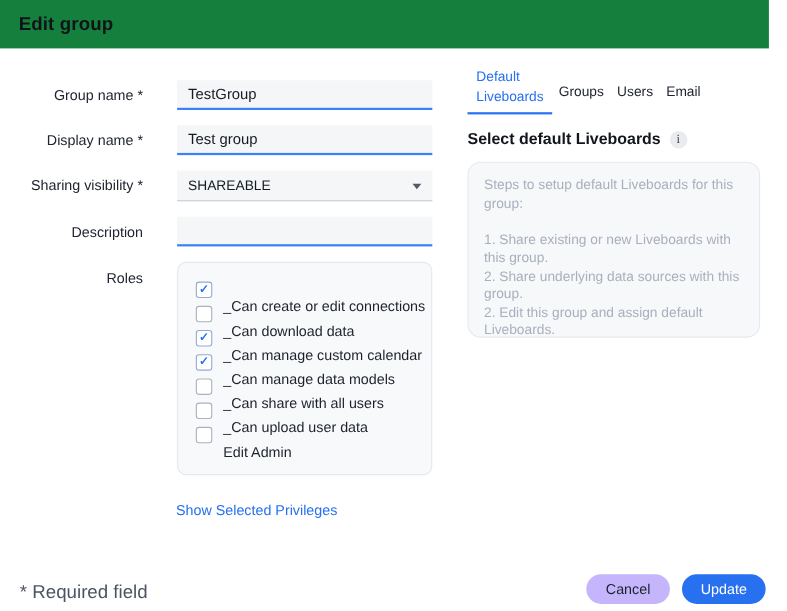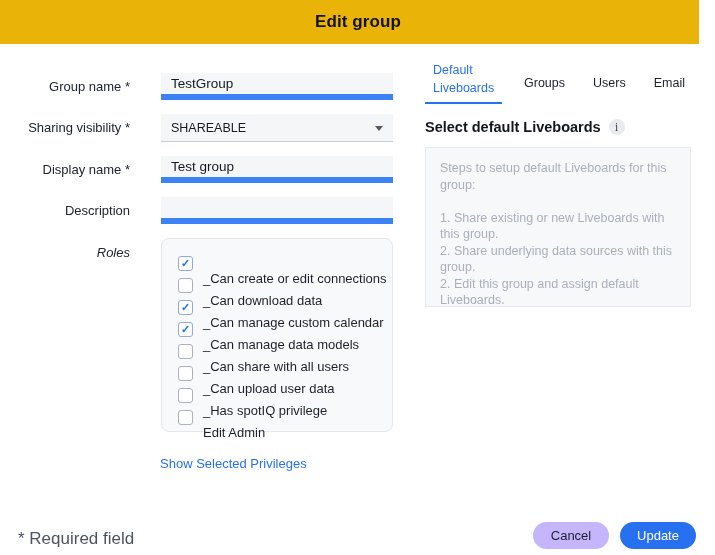"Edit group" .header { background: #eab308 -> #15803d; justify-content: center -> none }
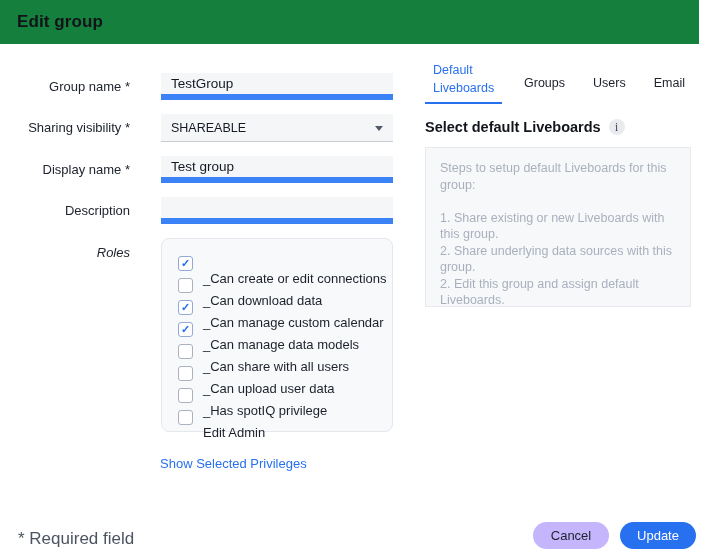"Default Liveboards" .tabs { justify-content: space-between -> none }
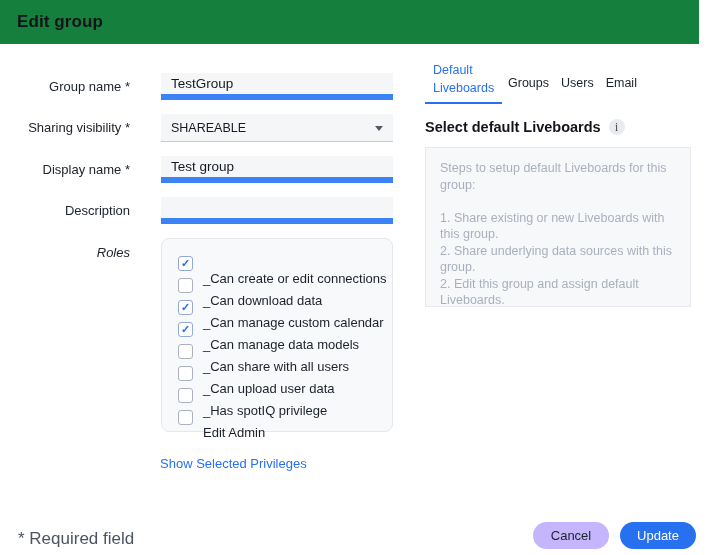"TestGroup" input.txt { border-bottom: 6px solid #3b82f6 -> 2px solid #3b82f6 }
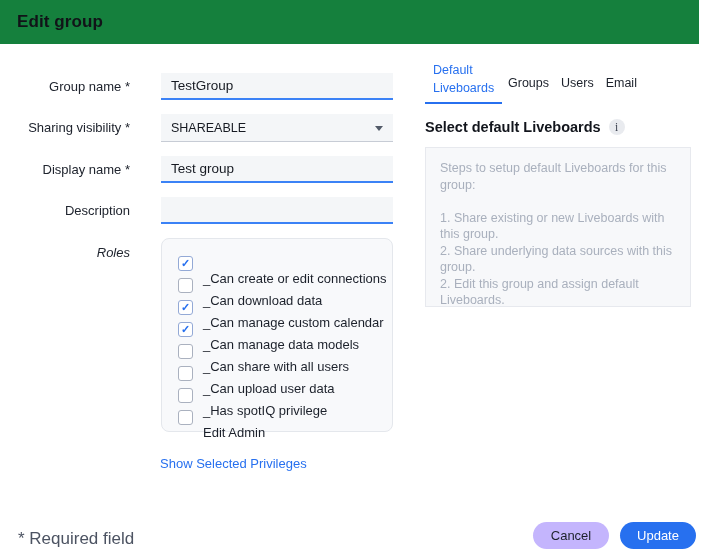"Sharing visibility *" div.row { order: before "Display name *" -> after "Display name *" }
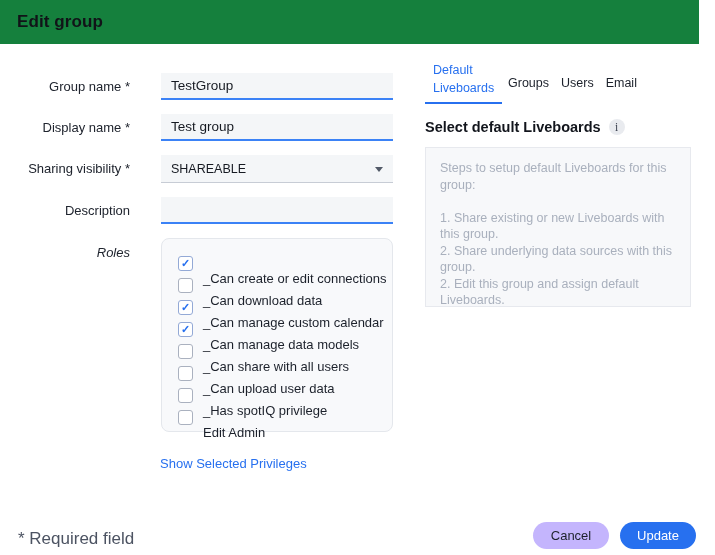"Steps to setup default Liveboards" .steps { border-radius: 0 -> 12px }
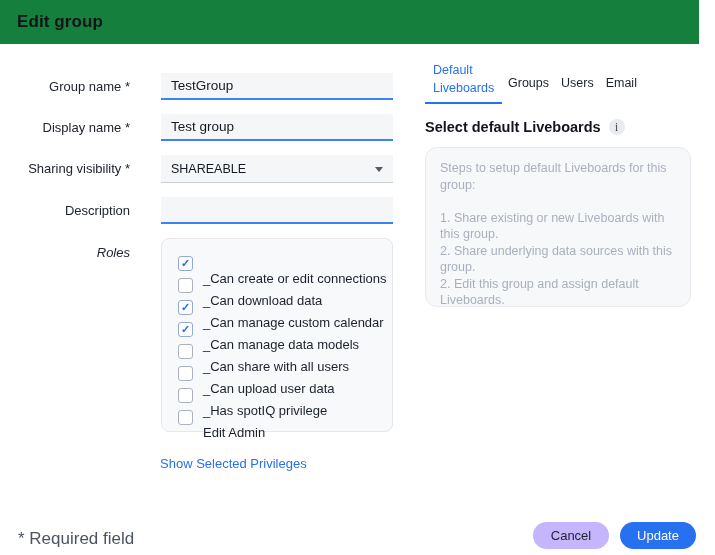"Roles" .roles-row .lbl { font-style: italic -> none }
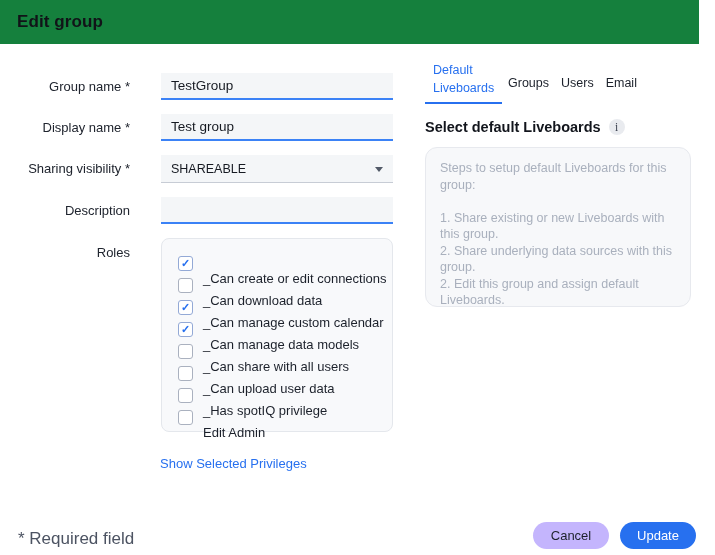"_Has spotIQ privilege" label.role-row { html: <label> <span></span> <span>_Has spotIQ privilege</span> </label> -> none }
